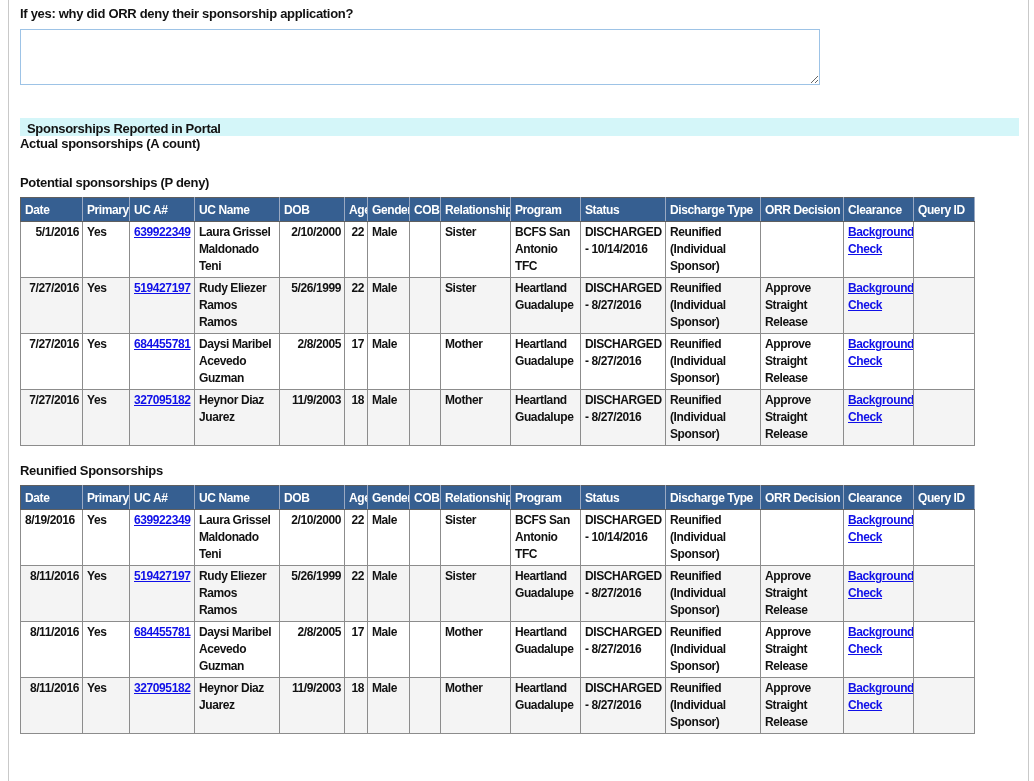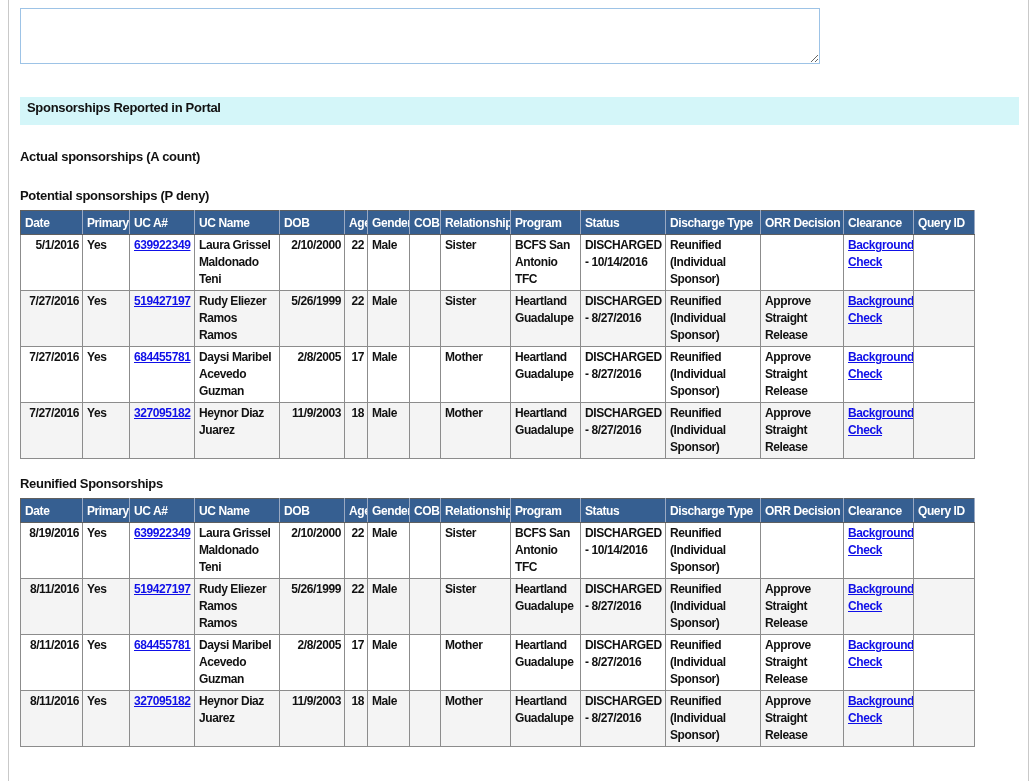"If yes: why did ORR" div.question-label { html: none -> <div>If yes: why did ORR deny their sponsorship application?</div> }
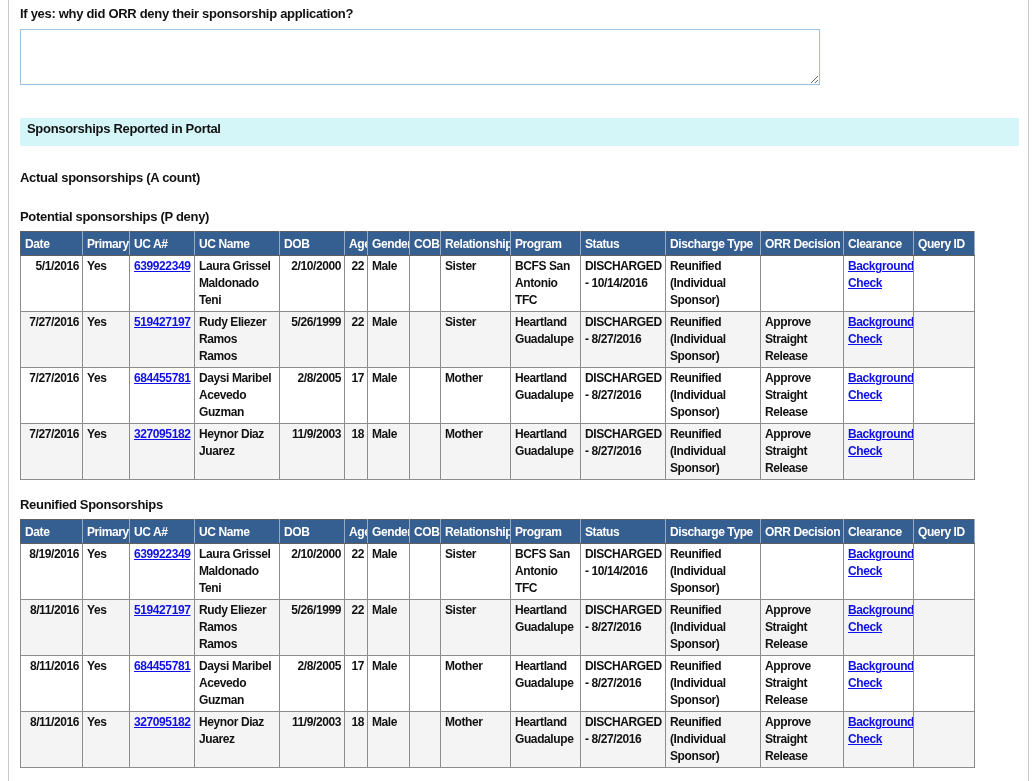"Sponsorships Reported in Portal" .section-bar { height: 28px -> 18px }
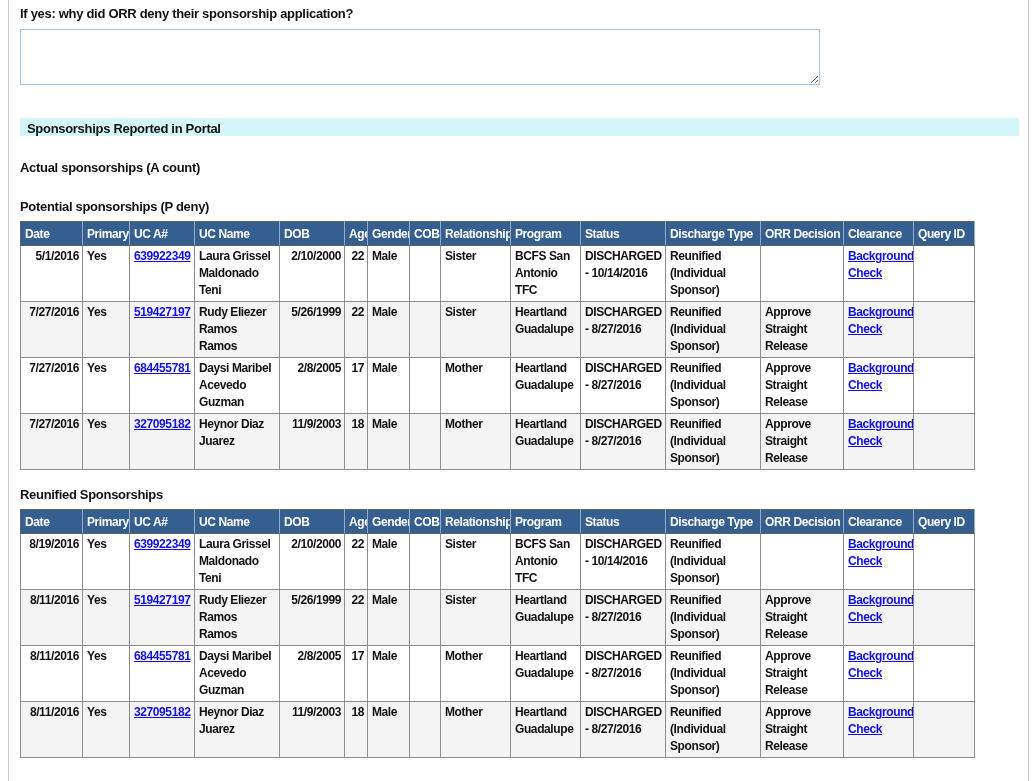"Actual sponsorships (A count)" .count-label.a { margin-top: 24px -> 0 }
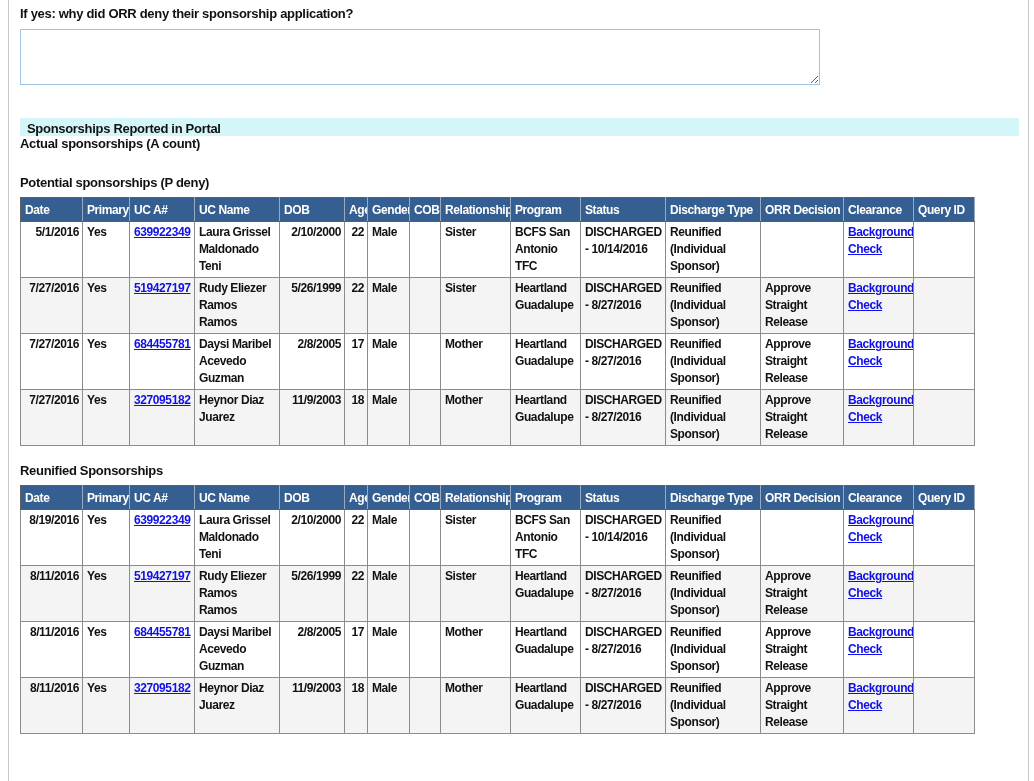"8/19/2016" td { text-align: right -> none }
